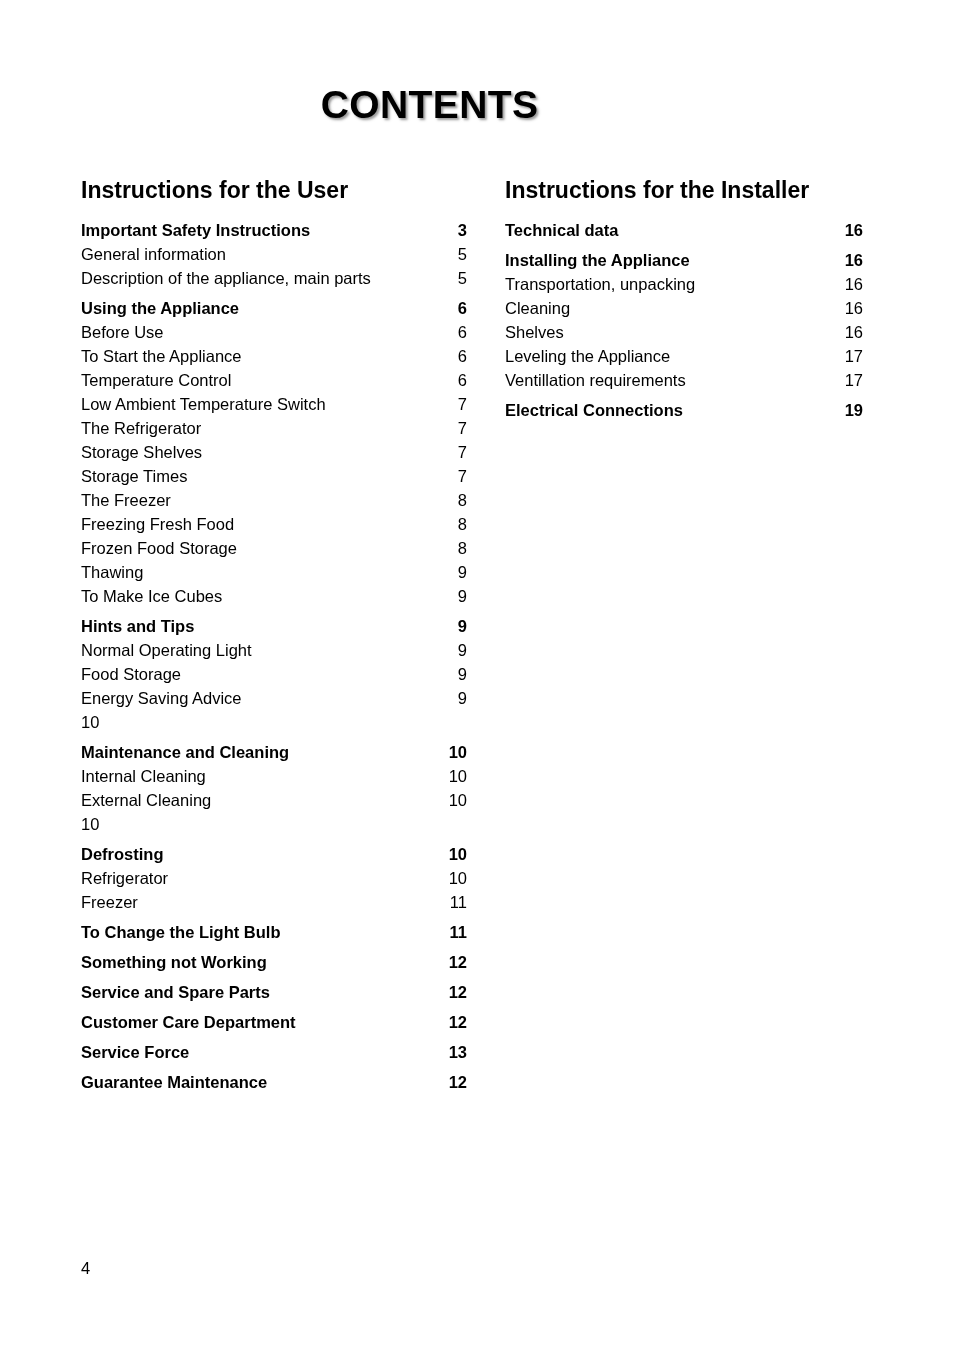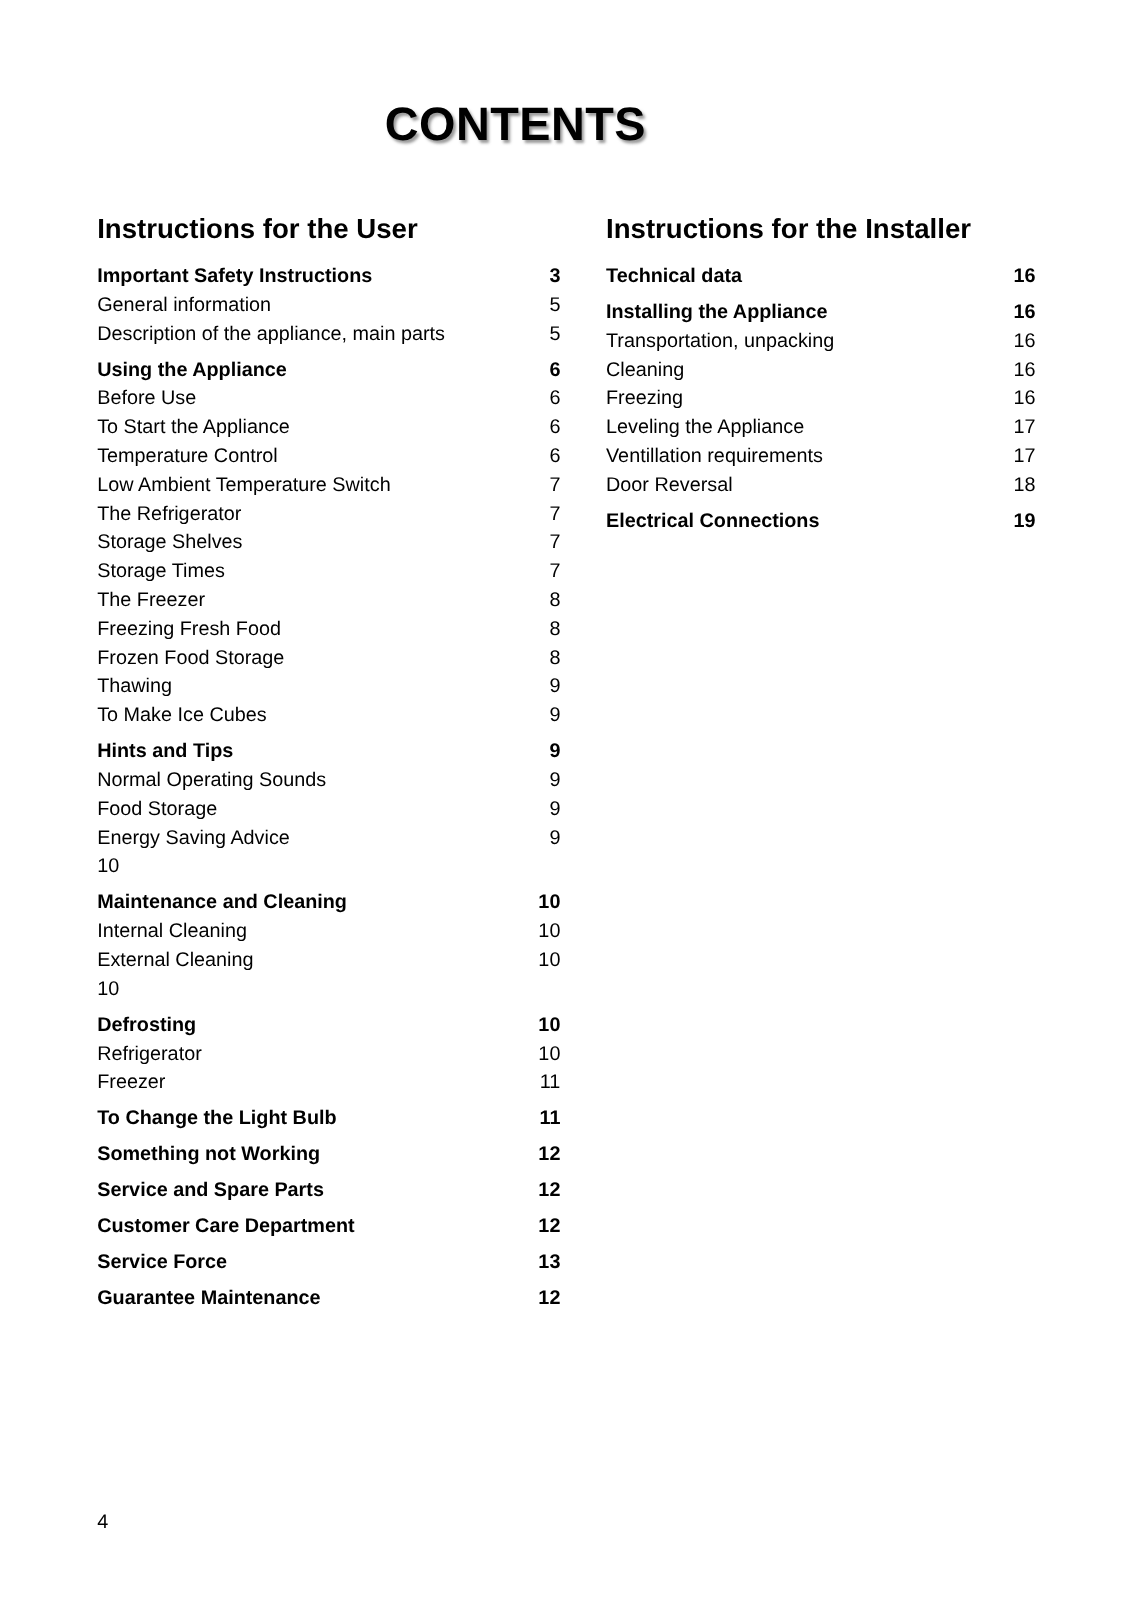"Freezing" span.toc-label { text: Freezing -> Shelves }
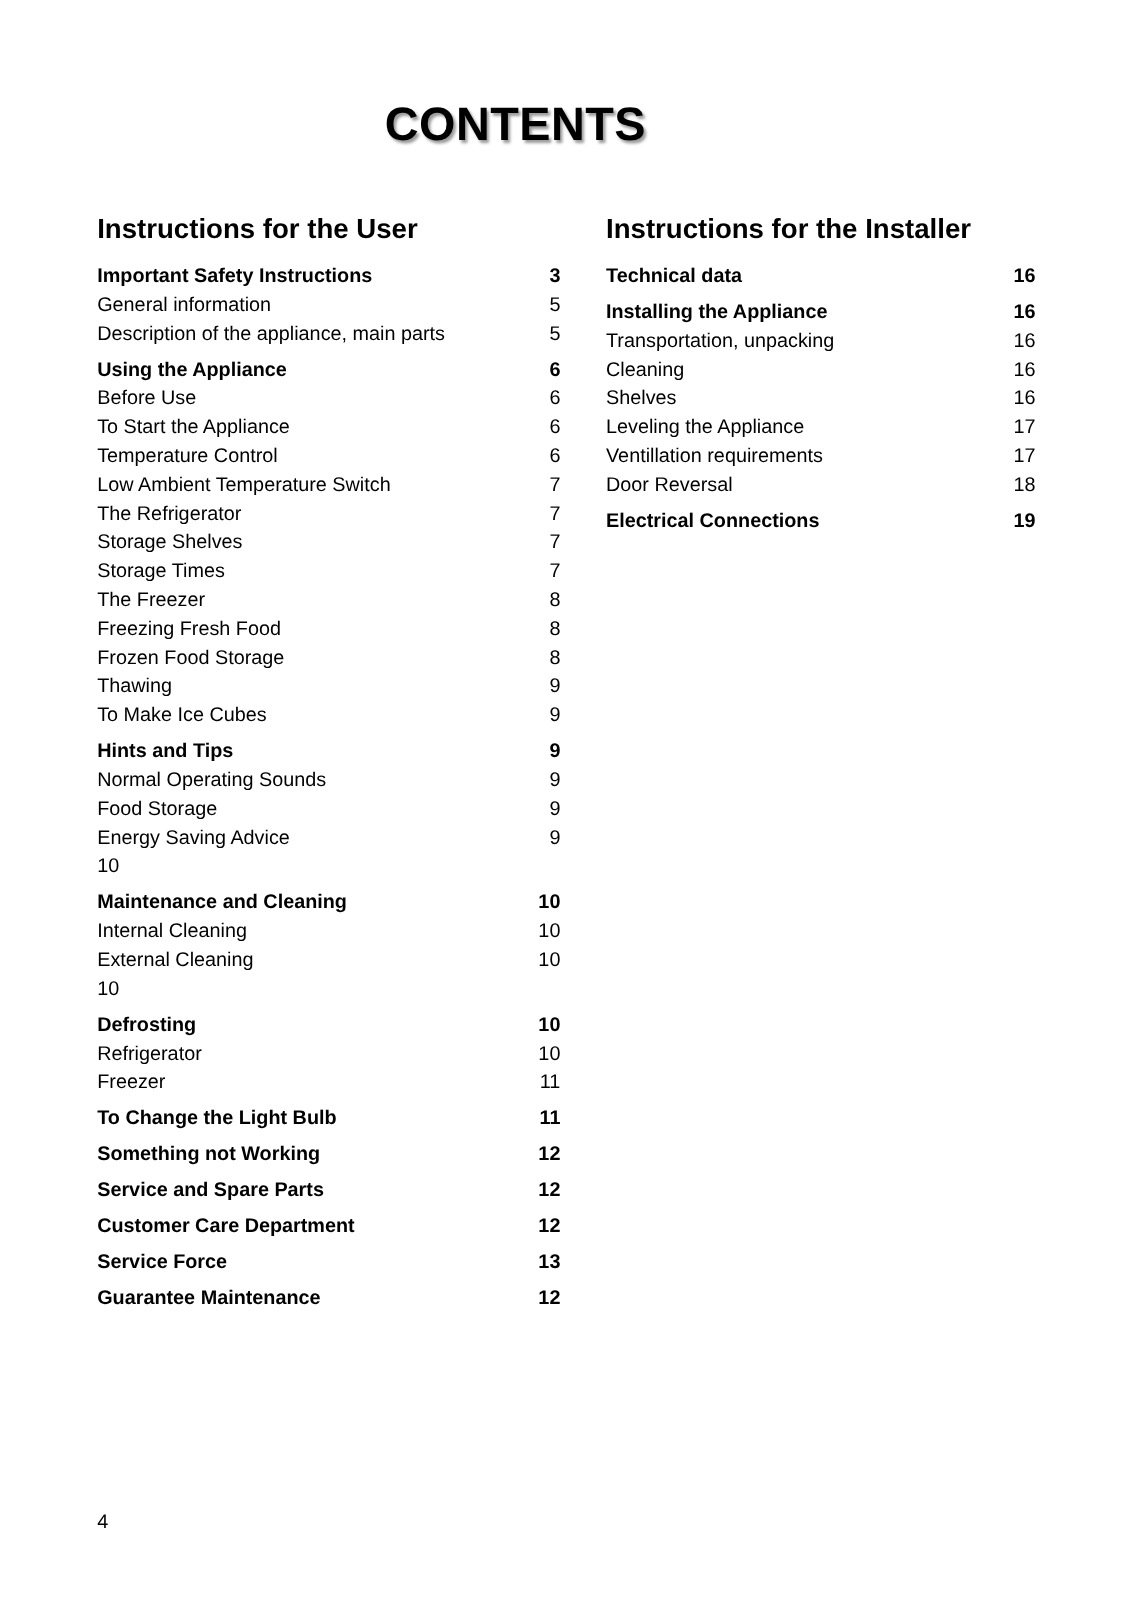"Door Reversal" div.toc-row { html: <div> <span>Door Reversal</span> <span>18</span> </div> -> none }
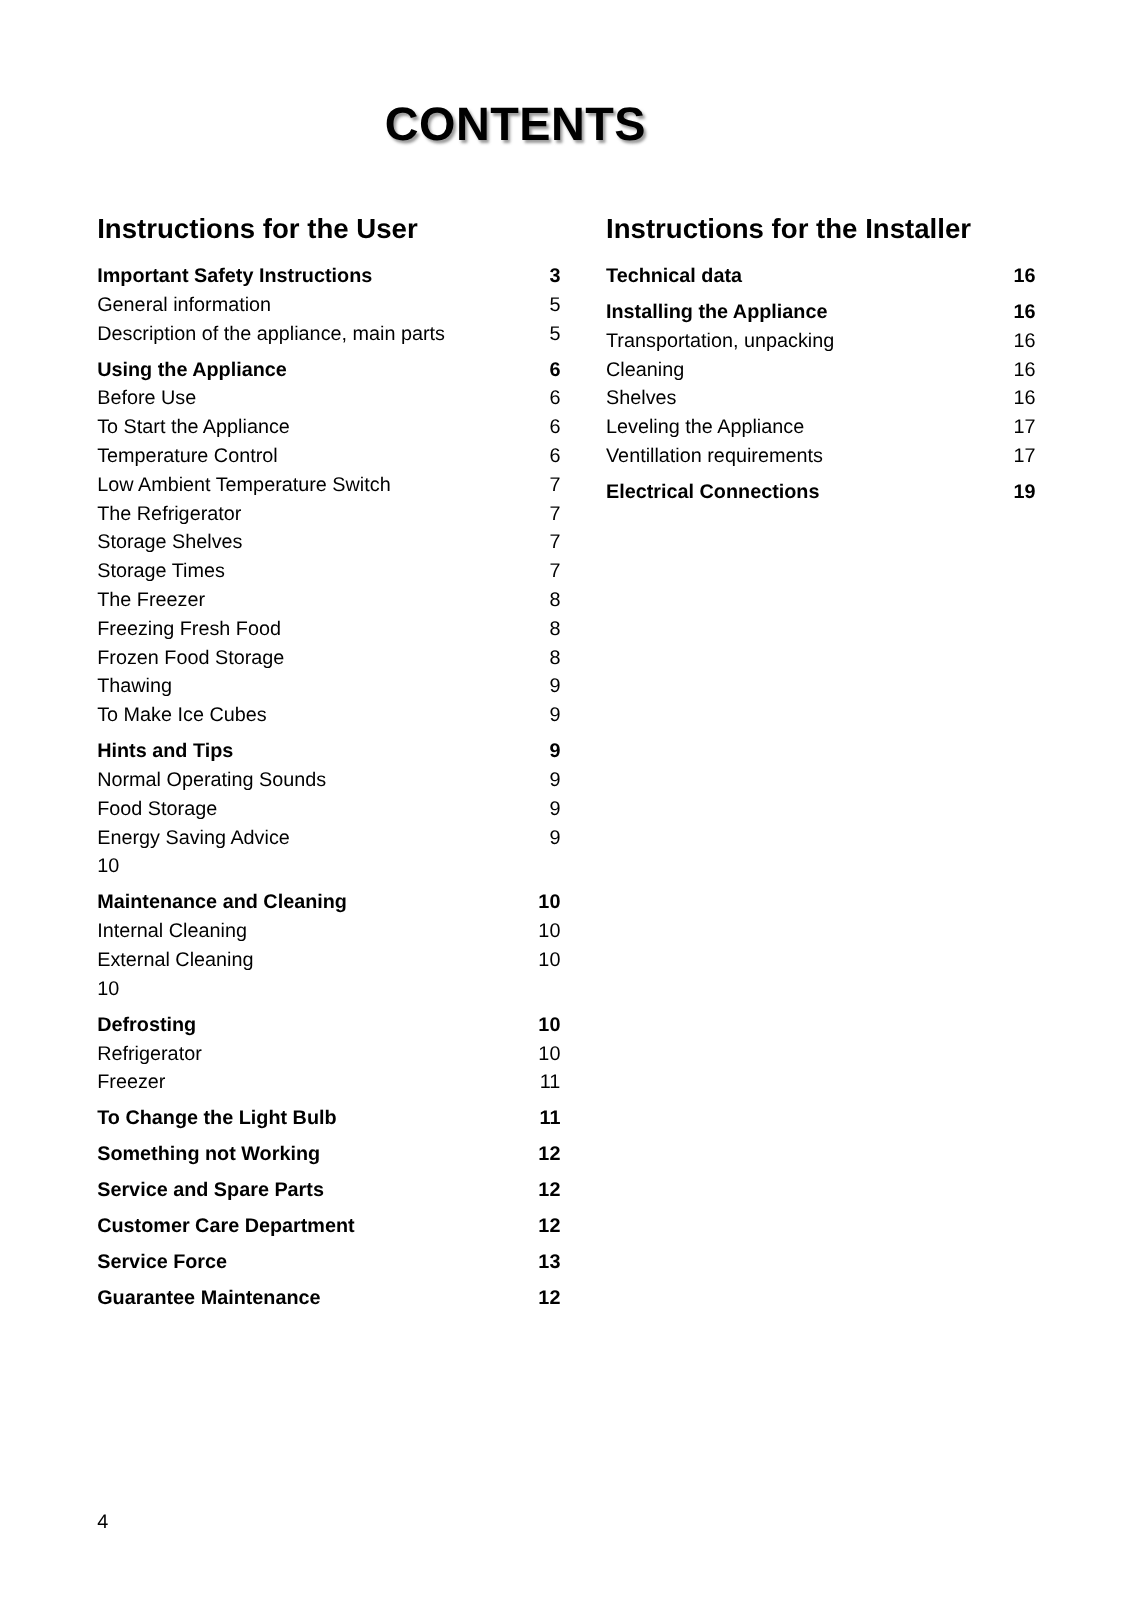"Normal Operating Sounds" span.toc-label { text: Sounds -> Light }
